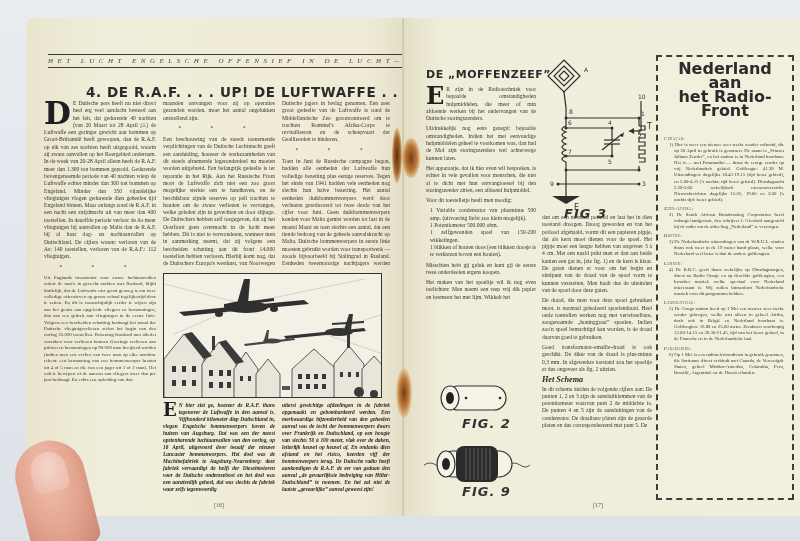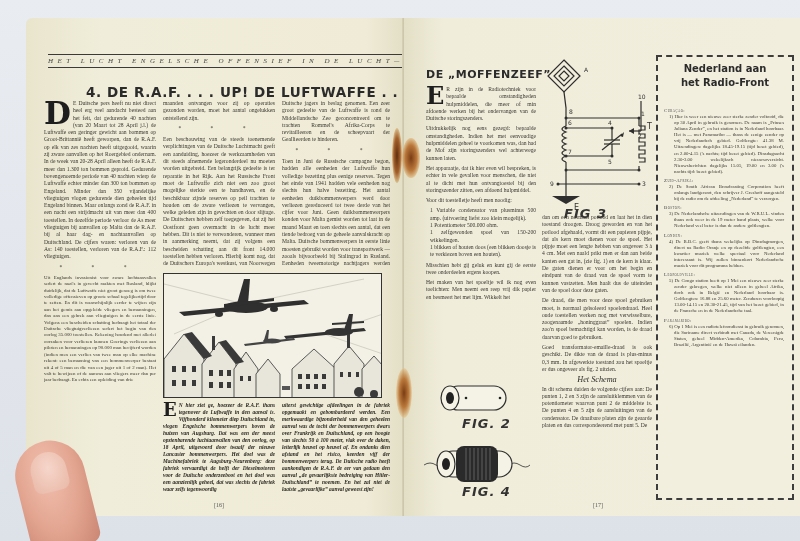"Nederland aan" .sidebar-title { font-size: 10px -> 16px }
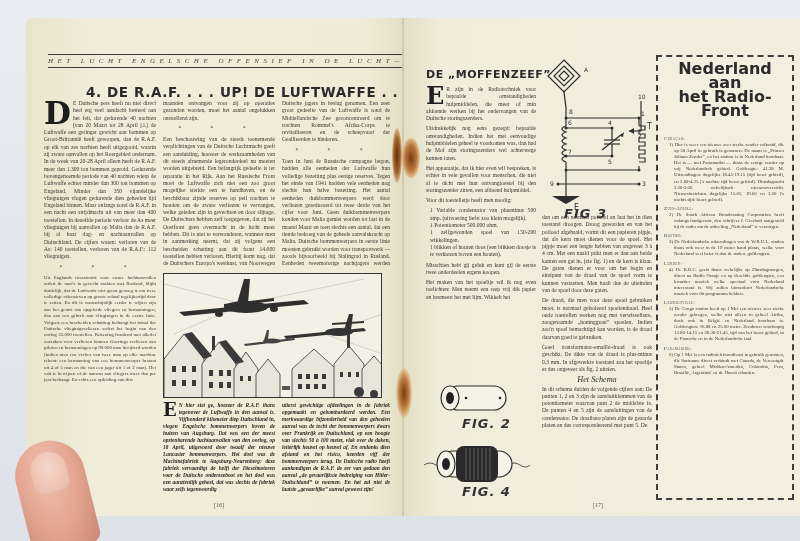"Het Schema" .subhead { font-weight: normal -> bold; text-align: center -> none }
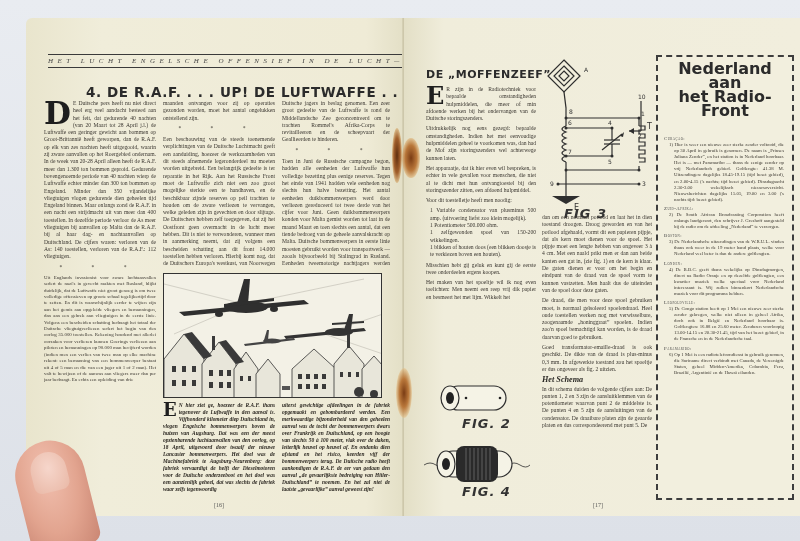"FIG. 4" div.fig-label { text: 4 -> 9 }
